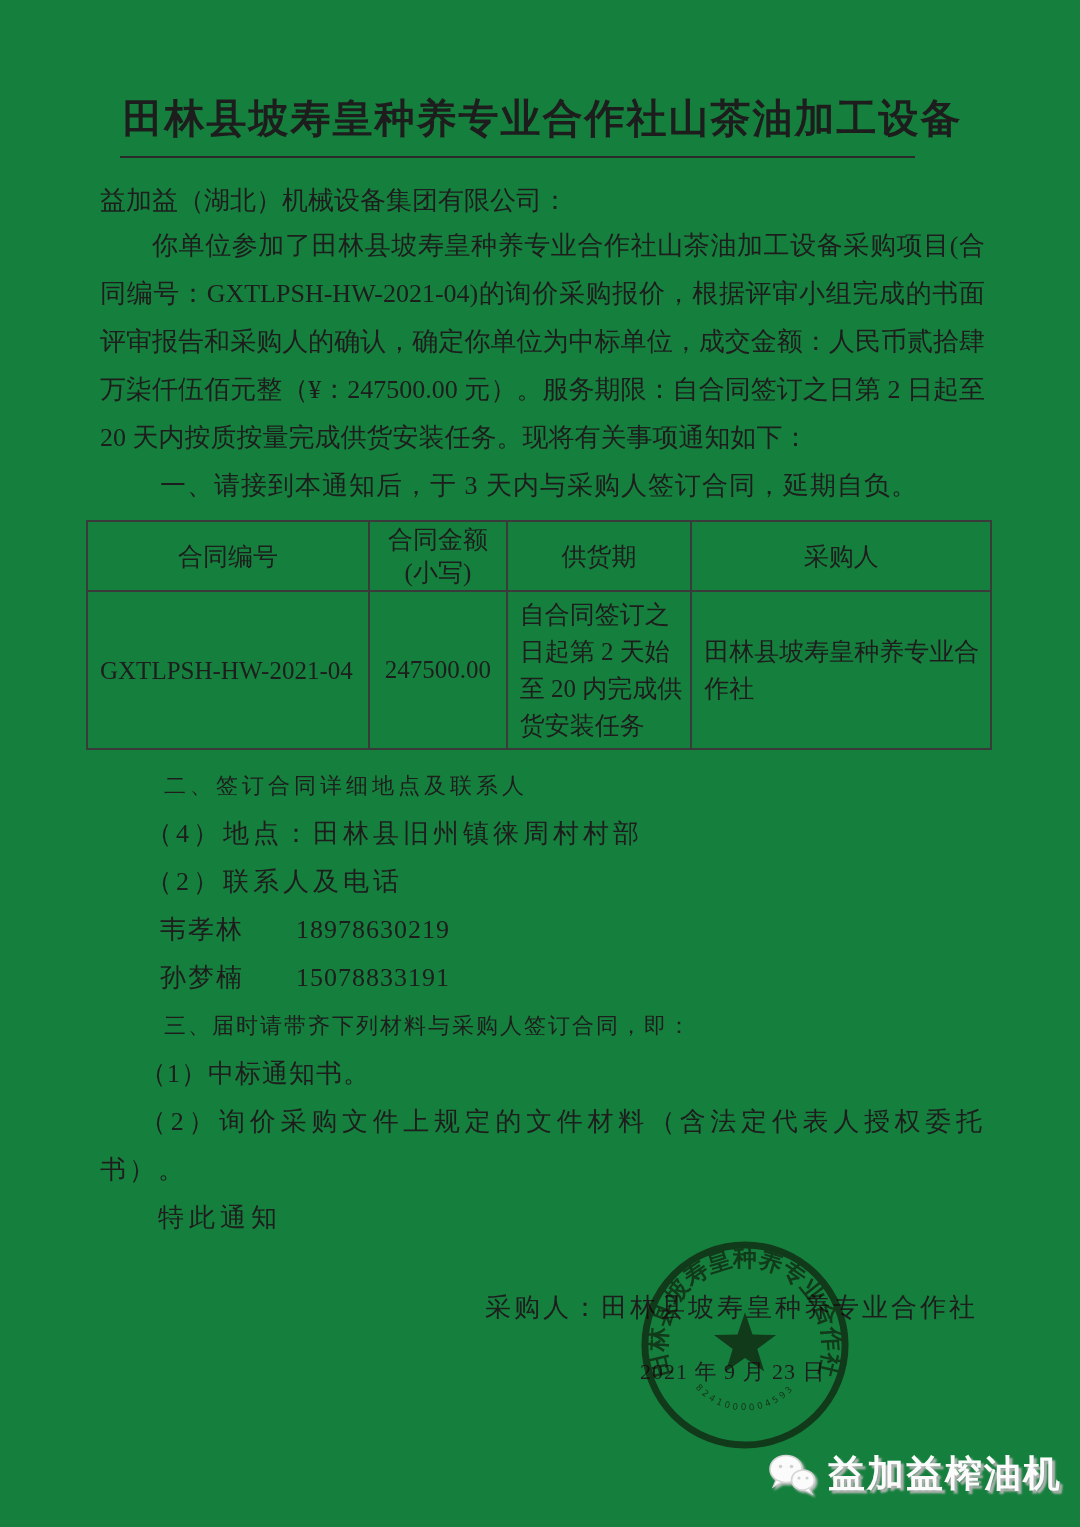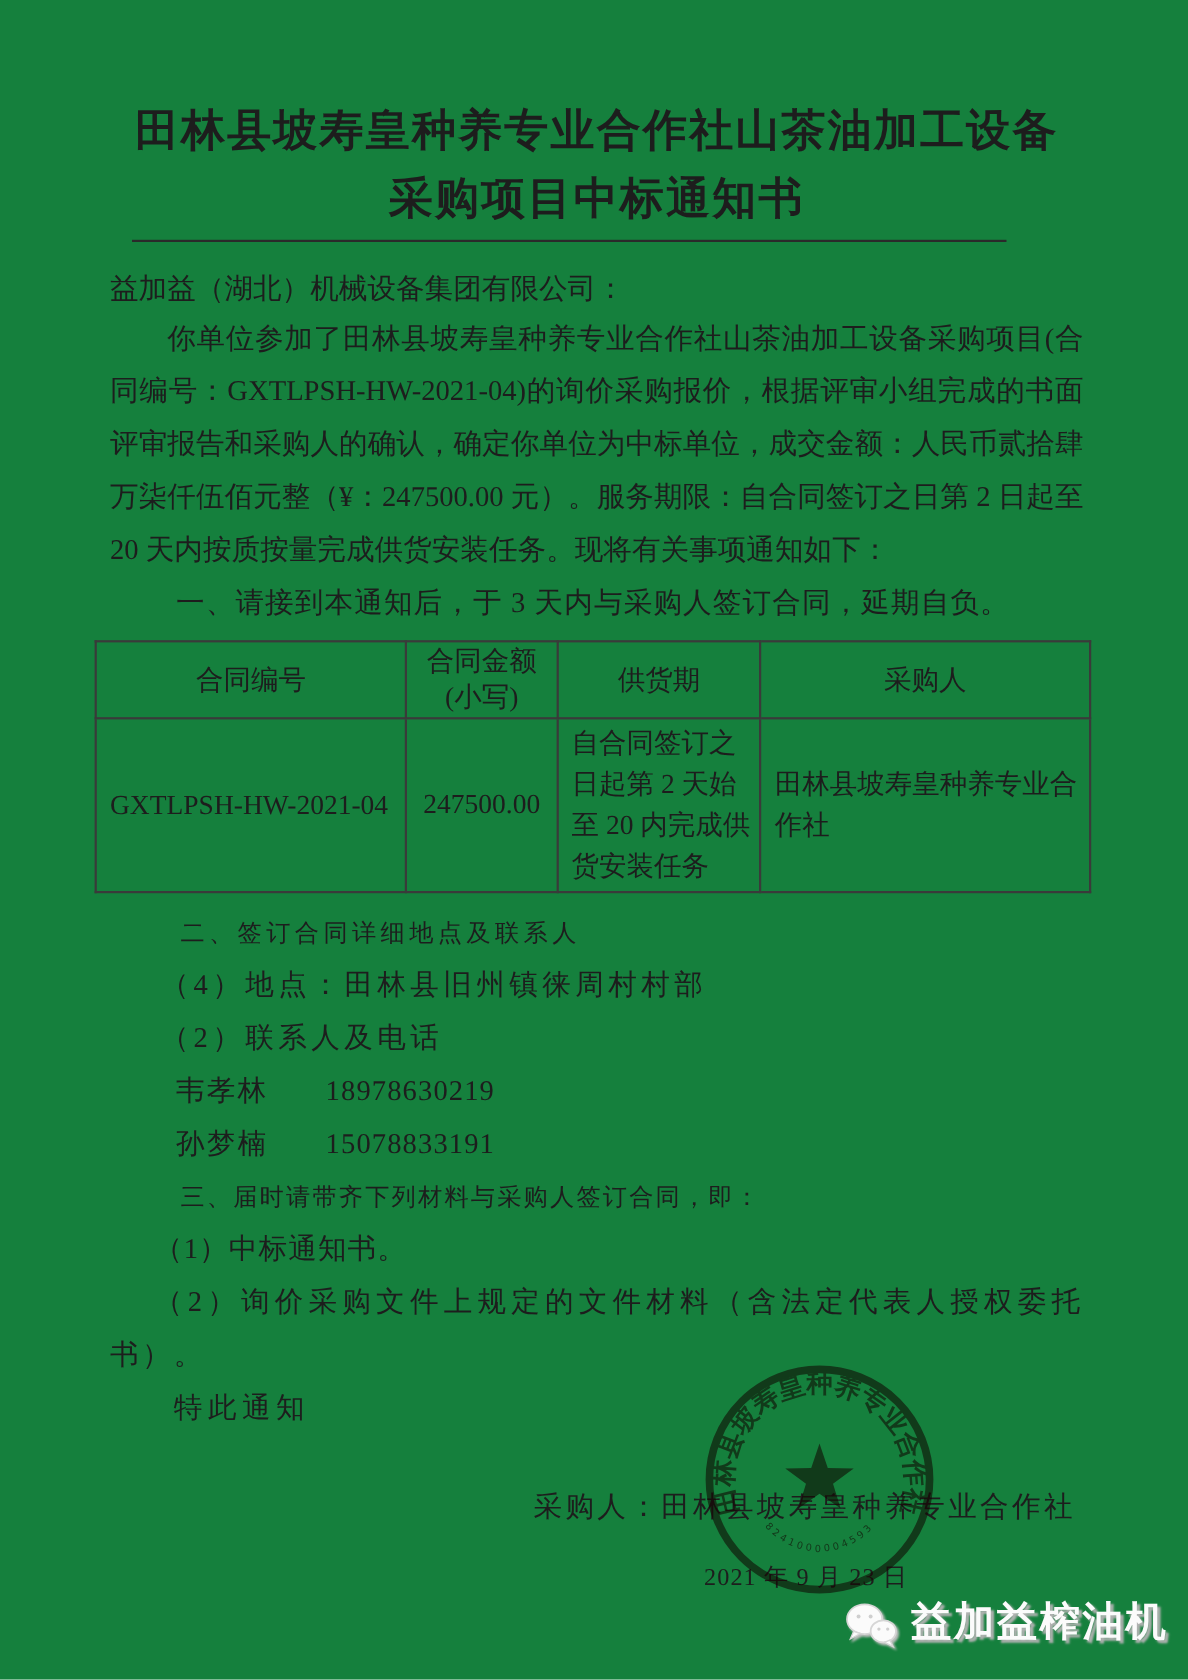"采购项目中标通知书" div { html: <div>采购项目中标通知书</div> -> none }
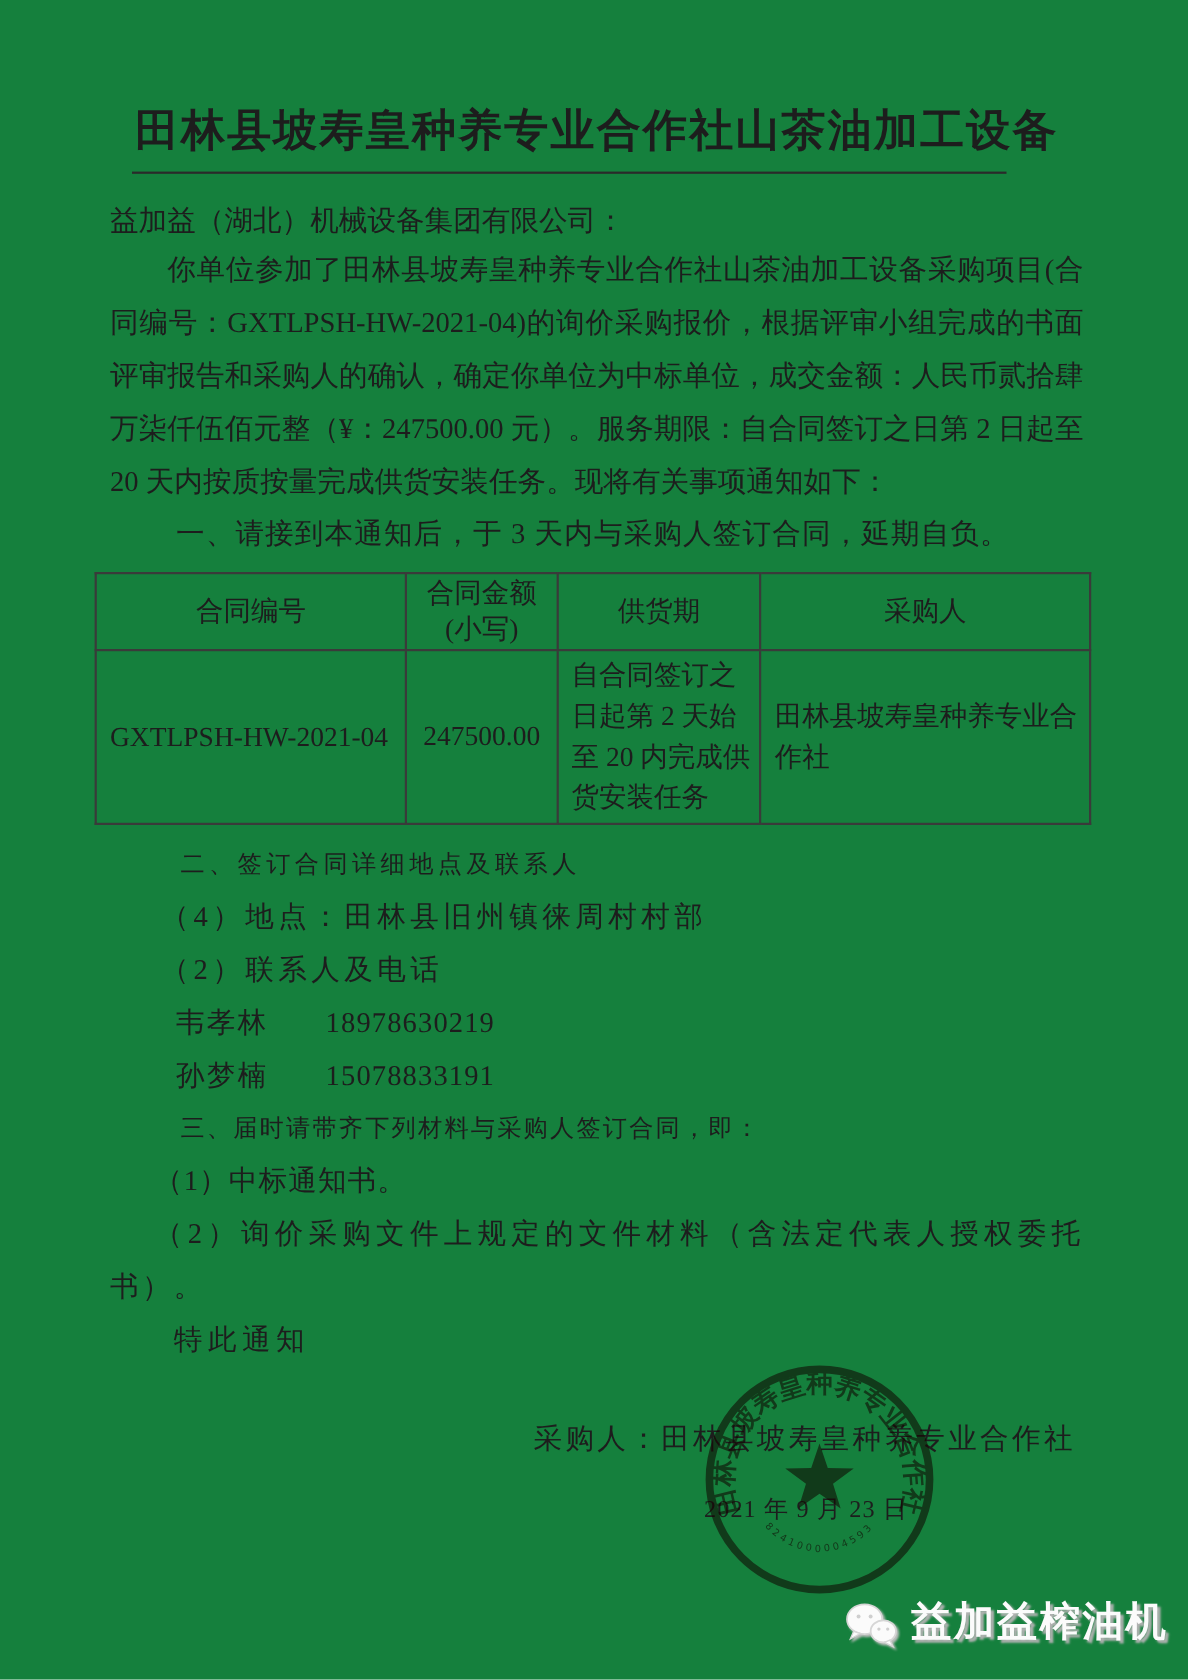"益加益榨油机" .watermark { align-items: flex-end -> center }
